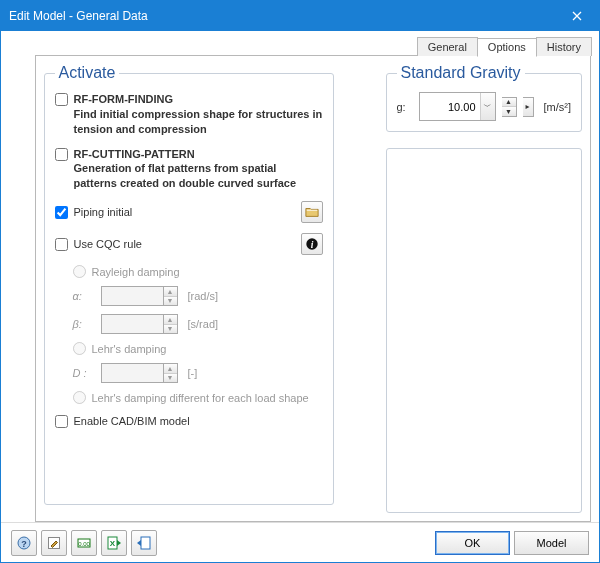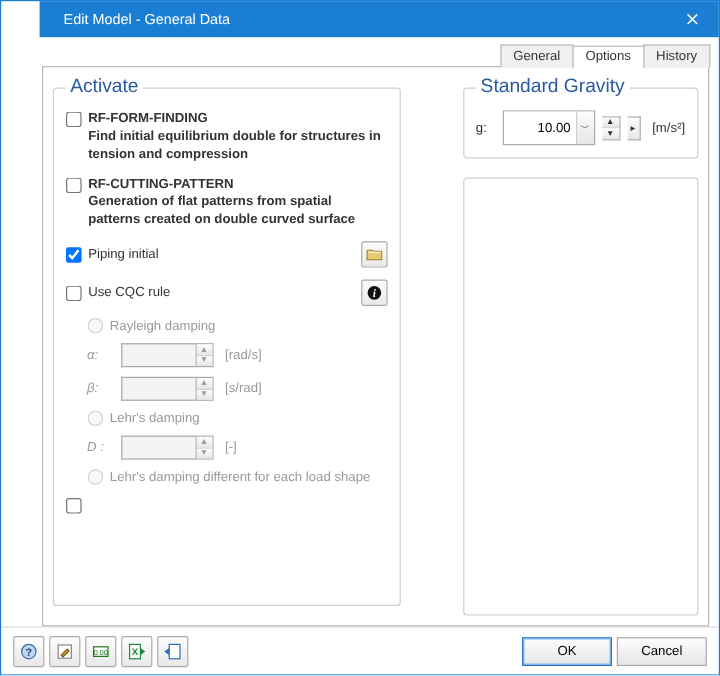"Edit Model - General Data" .titlebar { margin-left: 32px -> none; padding-left: 20px -> 8px }
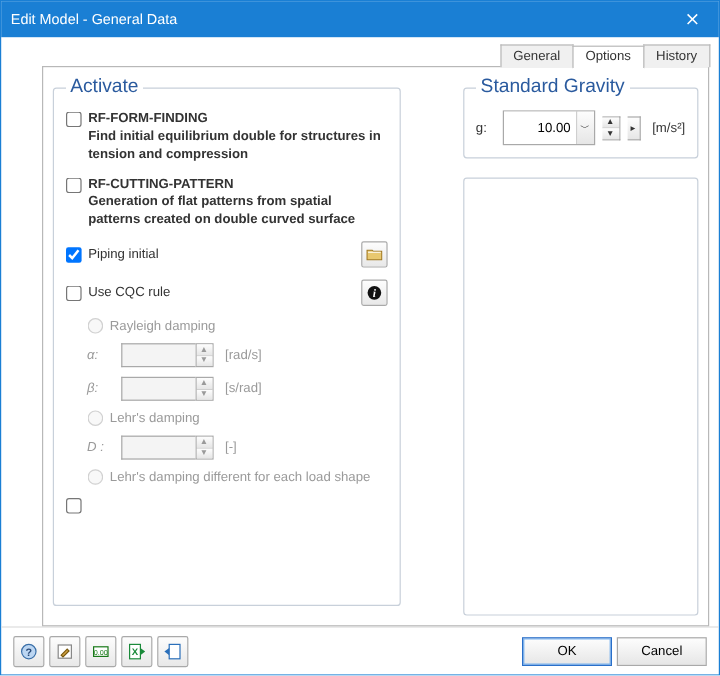"Find initial equilibrium double for" span.desc { text: equilibrium double -> compression shape }
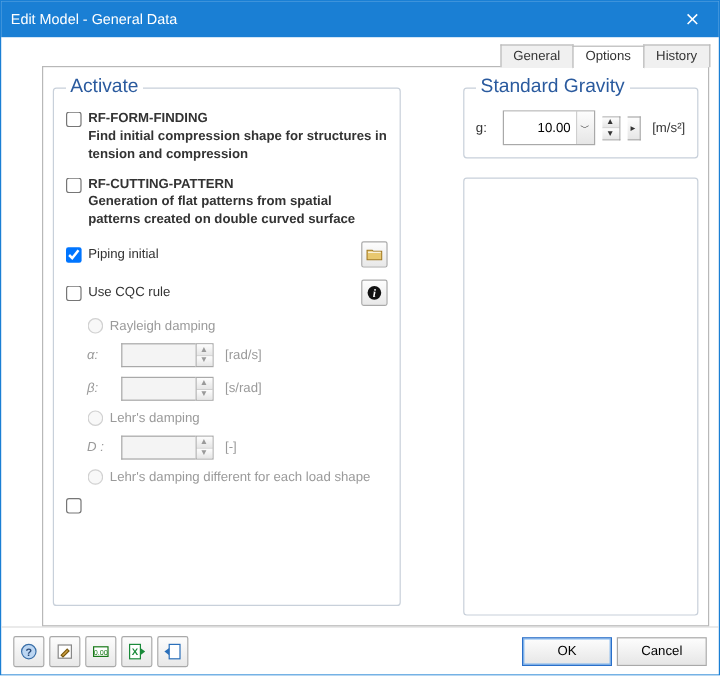"Enable CAD/BIM model" span { html: none -> <span>Enable CAD/BIM model</span> }
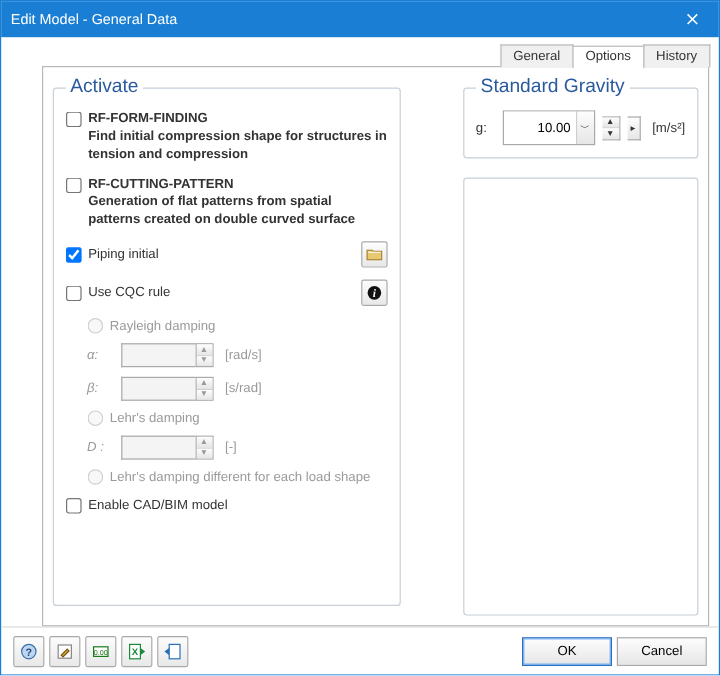"Cancel" button.btn { text: Cancel -> Model }
